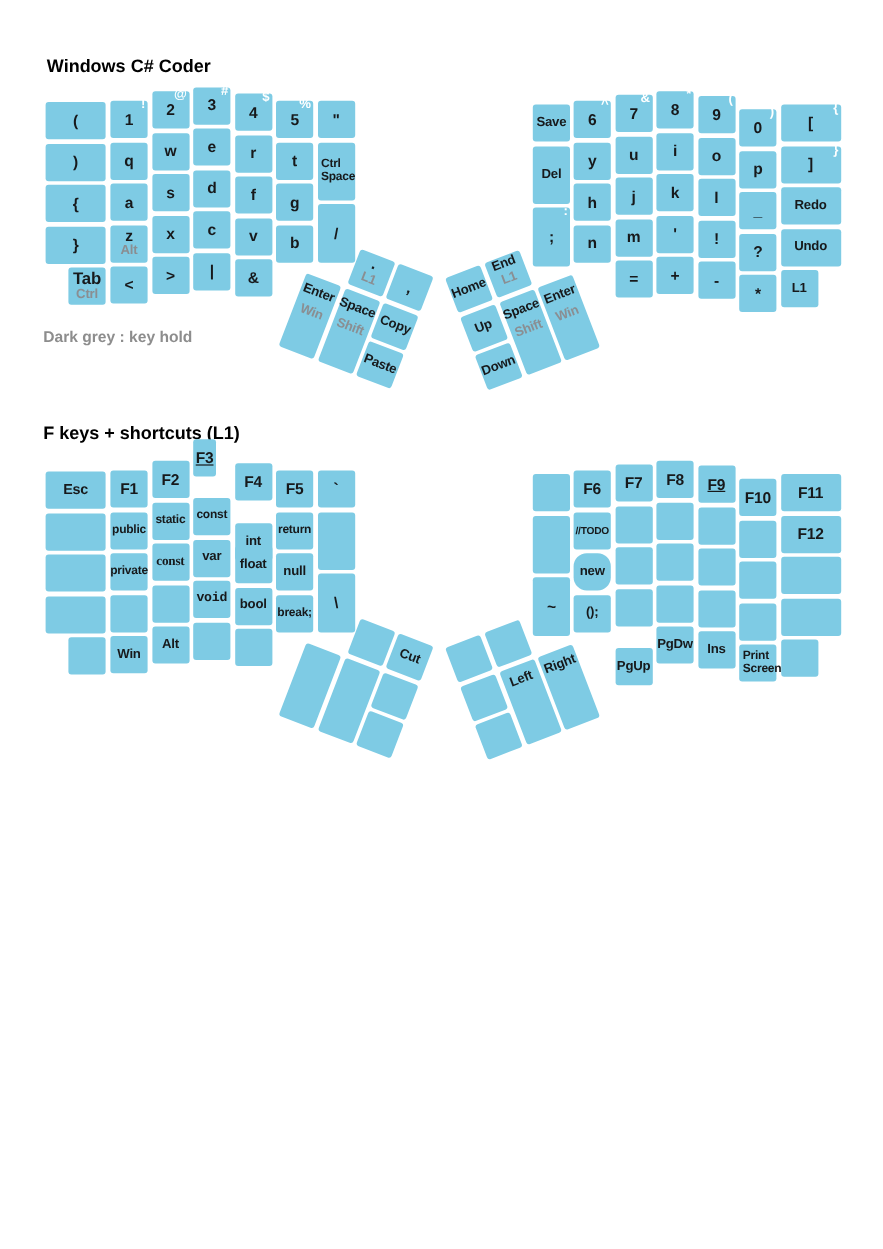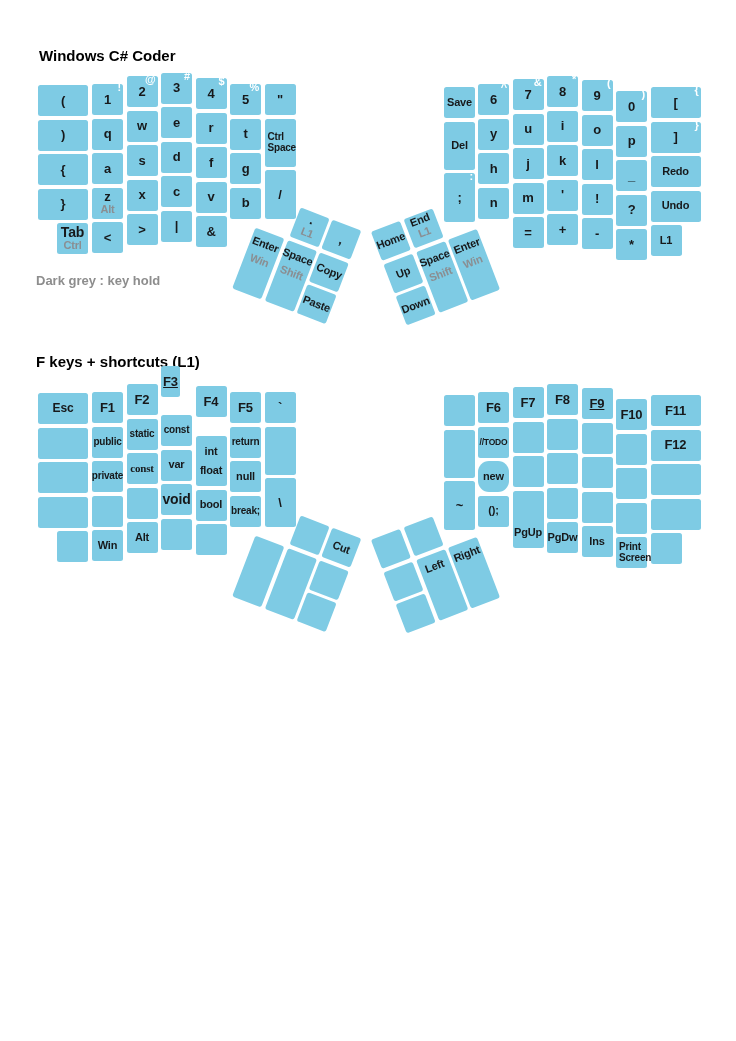"void" span.tap { font-family: none -> Liberation Mono, monospace; font-size: 14px -> 11px }
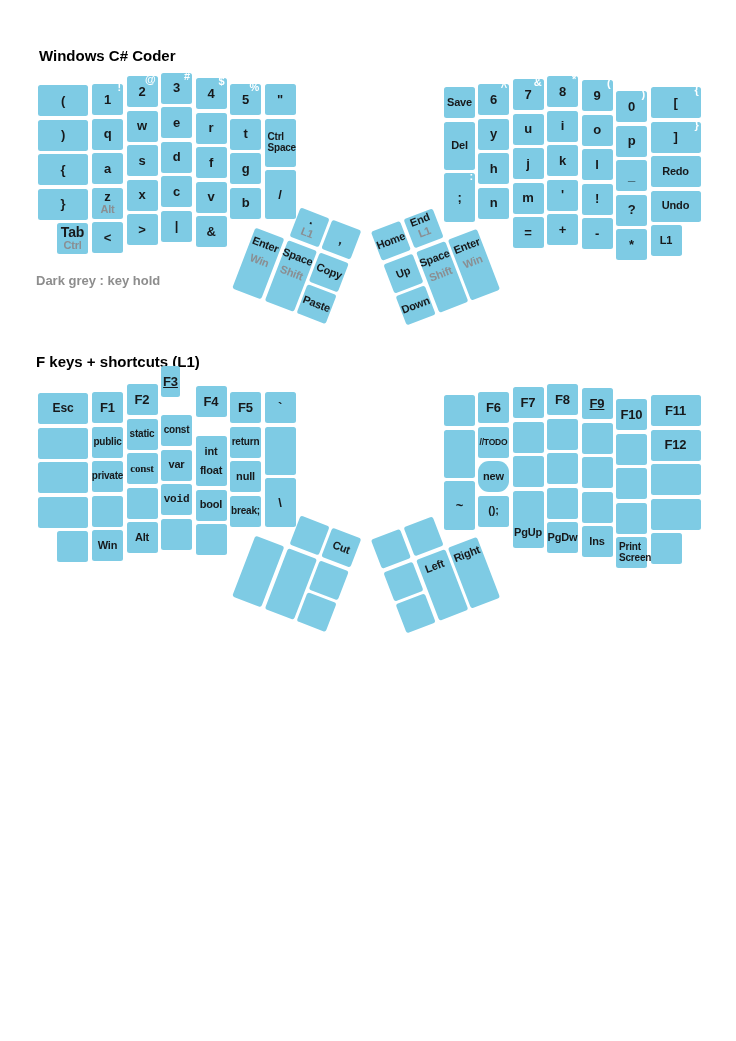"PgUp" div.key { top: 517px -> 540px }
